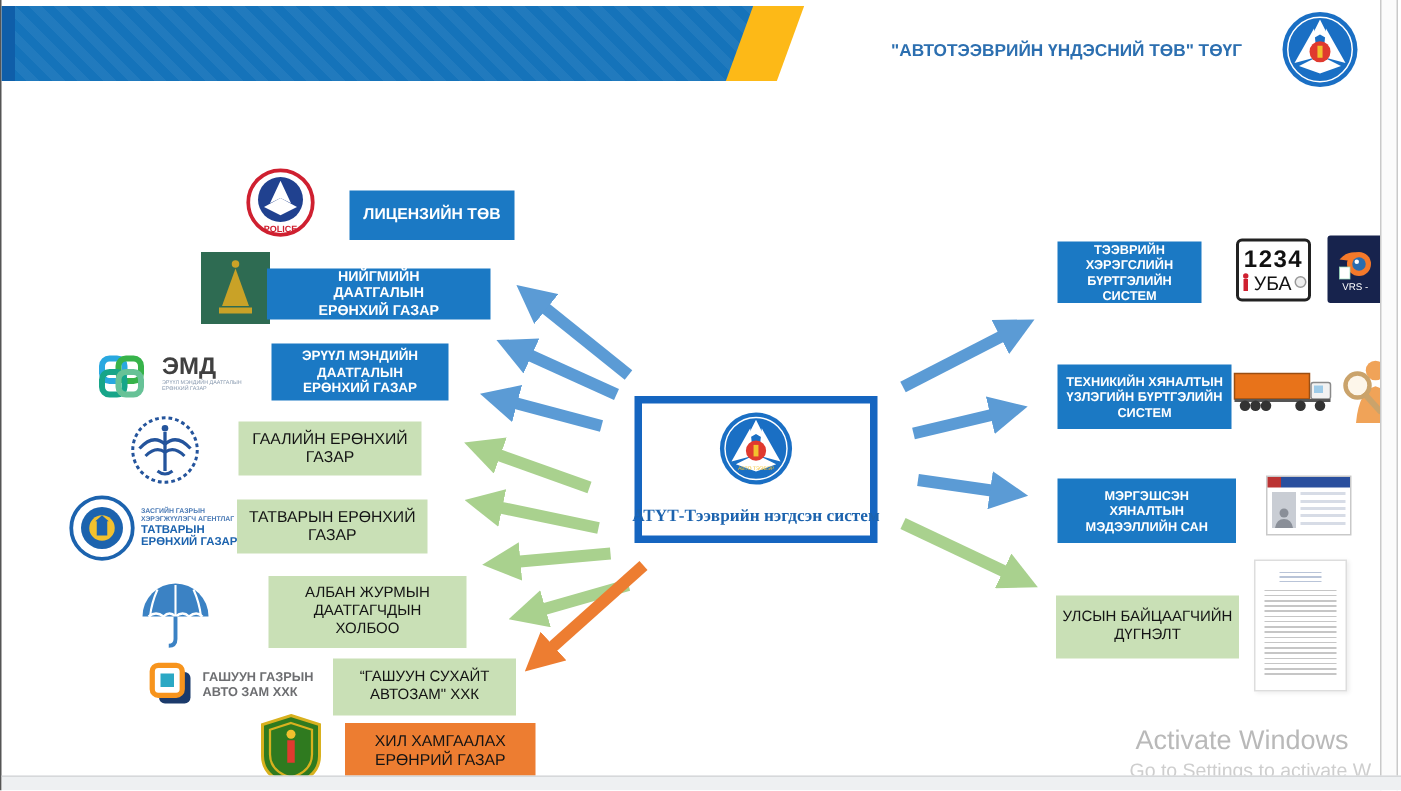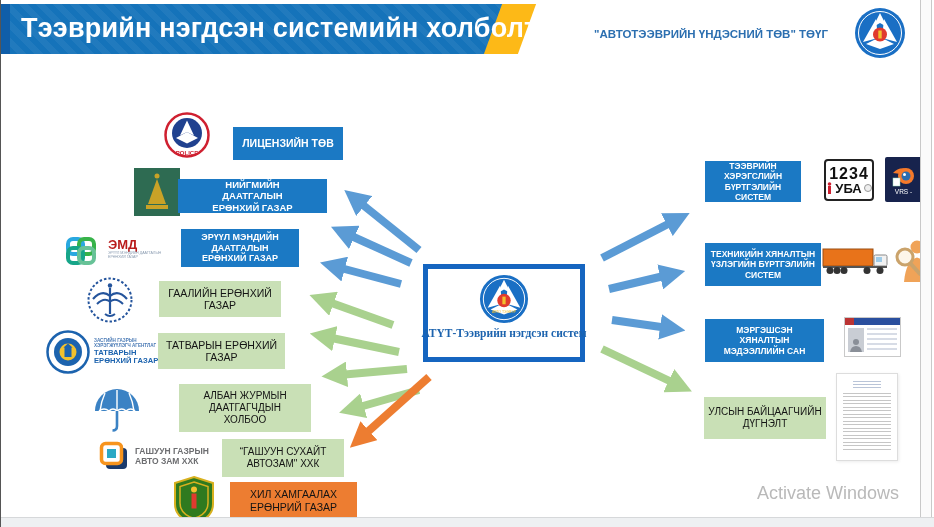"Тээврийн нэгдсэн системийн холболт:" div.slide-title { html: <div>Тээврийн нэгдсэн системийн холболт:</div> -> none }
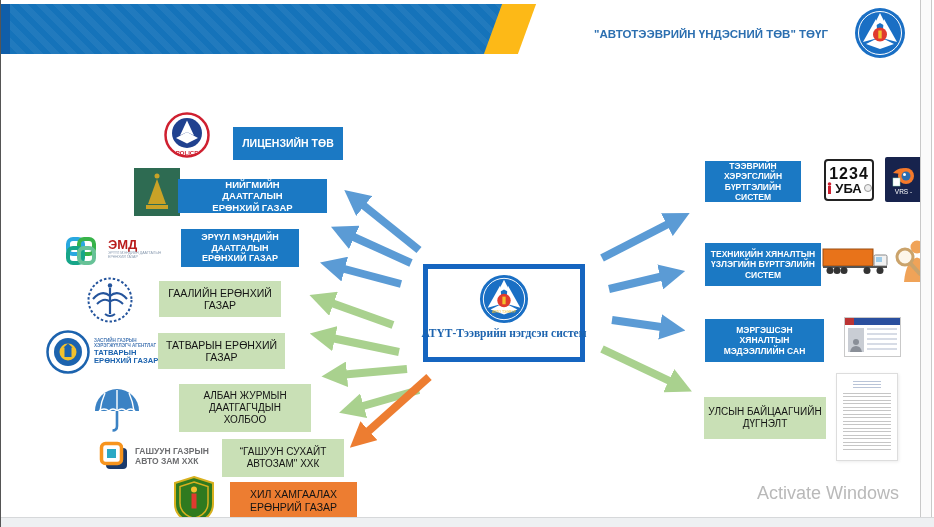"УБА" .plate-l2 { font-weight: bold -> normal }
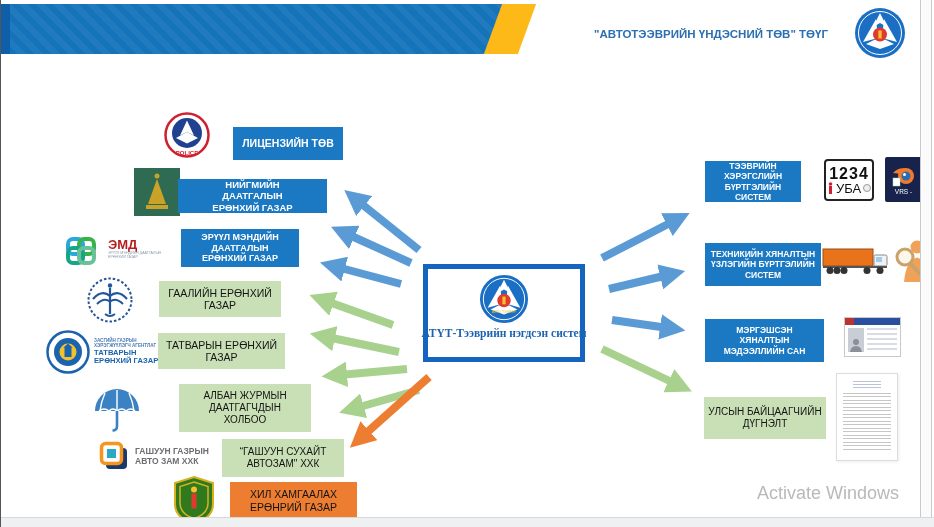"ЭМД" .emd-big { color: #b91c1c -> #404040; font-size: 13px -> 16px }
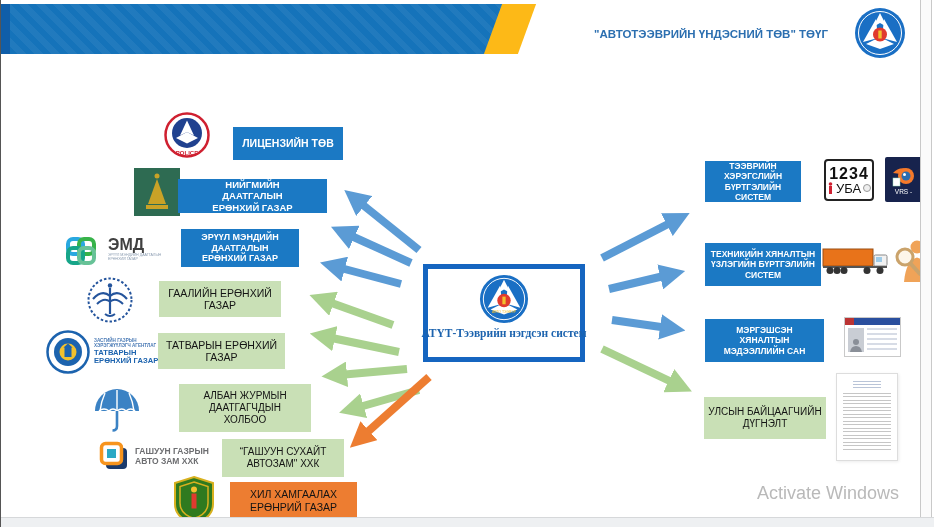"АТҮТ-Тээврийн нэгдсэн систем" .ctrlabel { margin-top: 3px -> 14px }
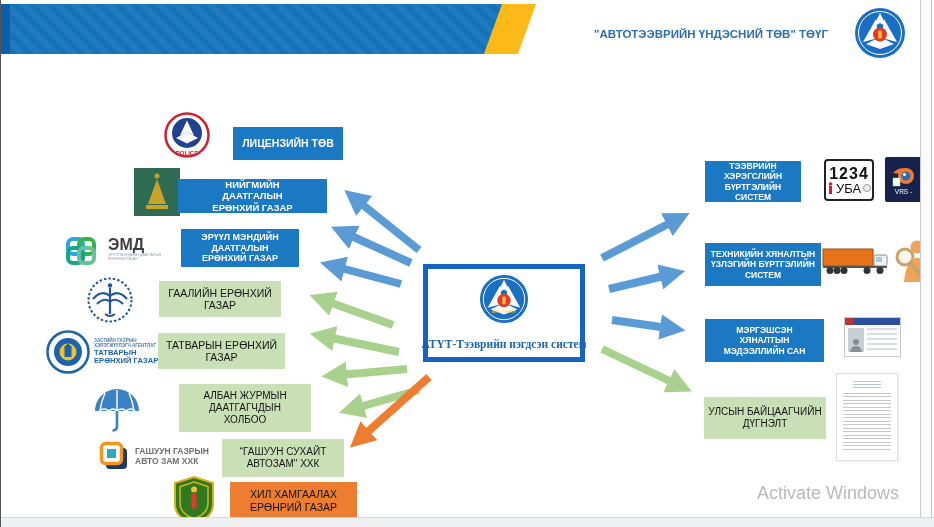"Go to Settings to activate" div.wm2 { html: none -> <div>Go to Settings to activate W</div> }
